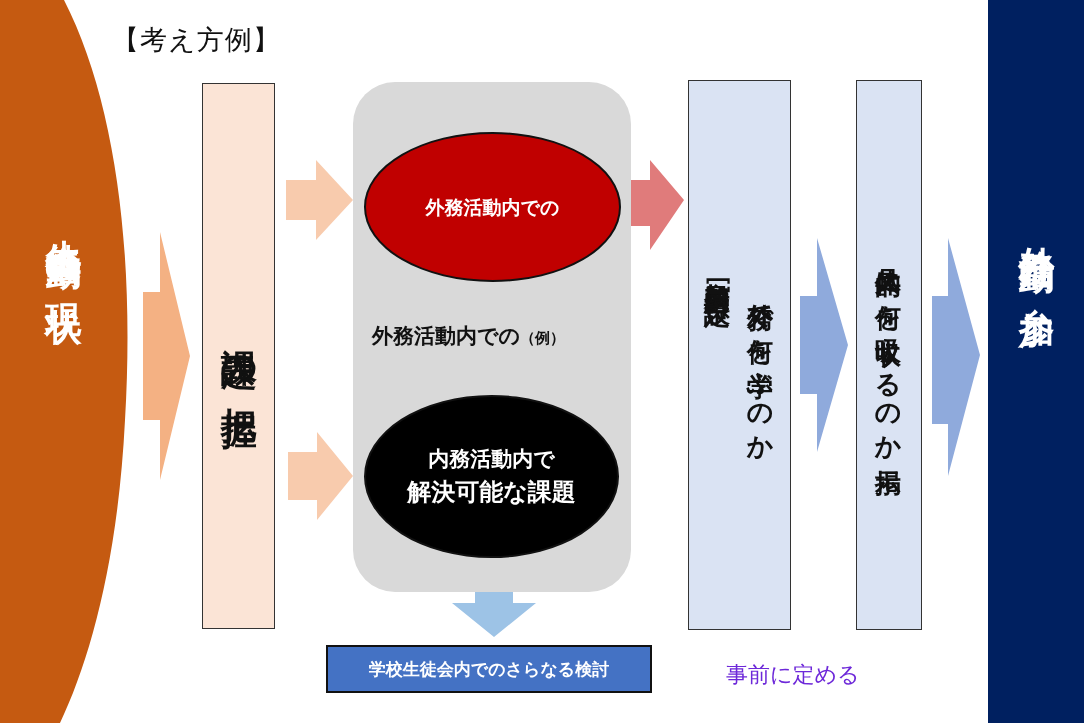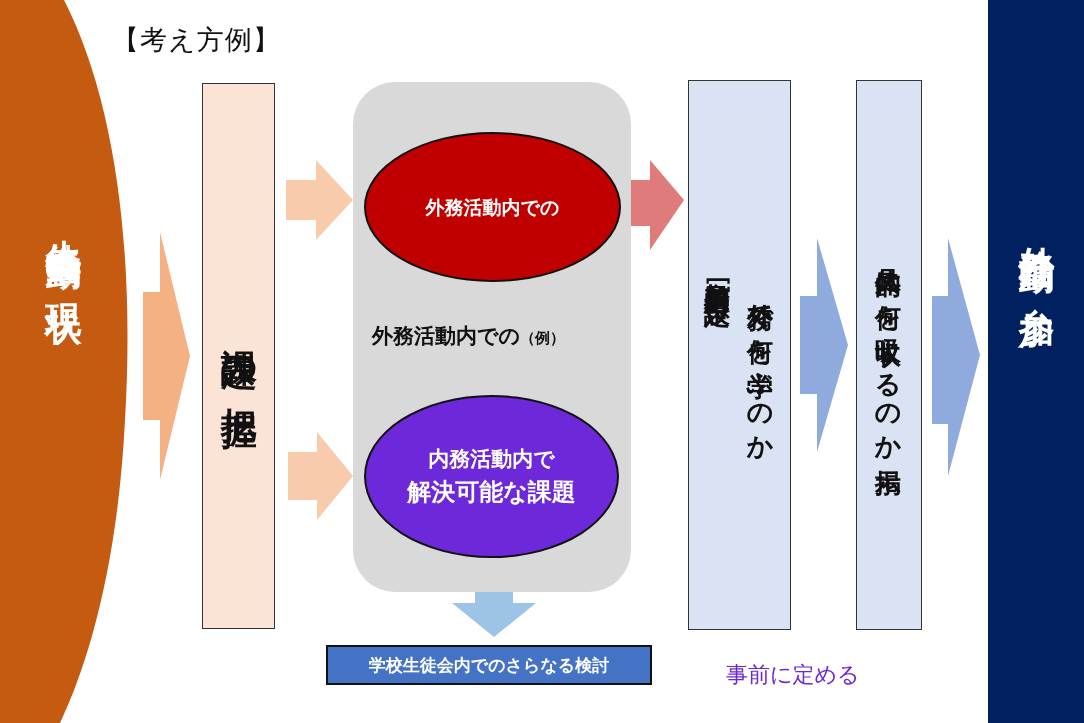"内務活動内で" #ellipse-internal { background: #6d28d9 -> #000000 }
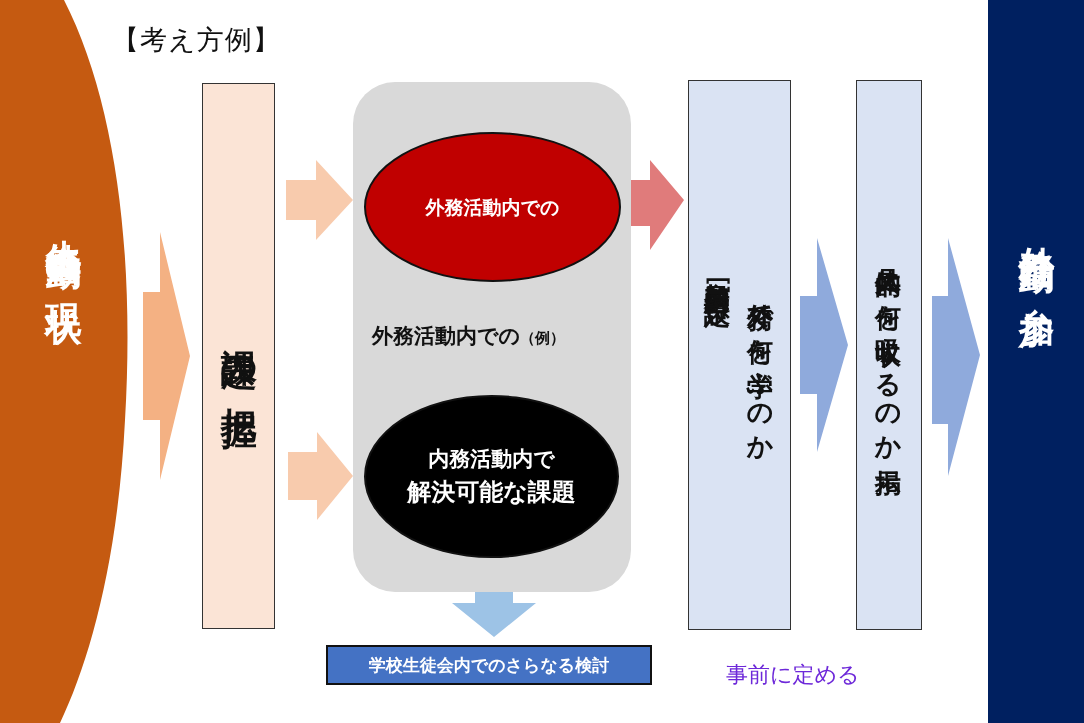"学校生徒会内でのさらなる検討" #further-box { height: 40px -> 48px }
